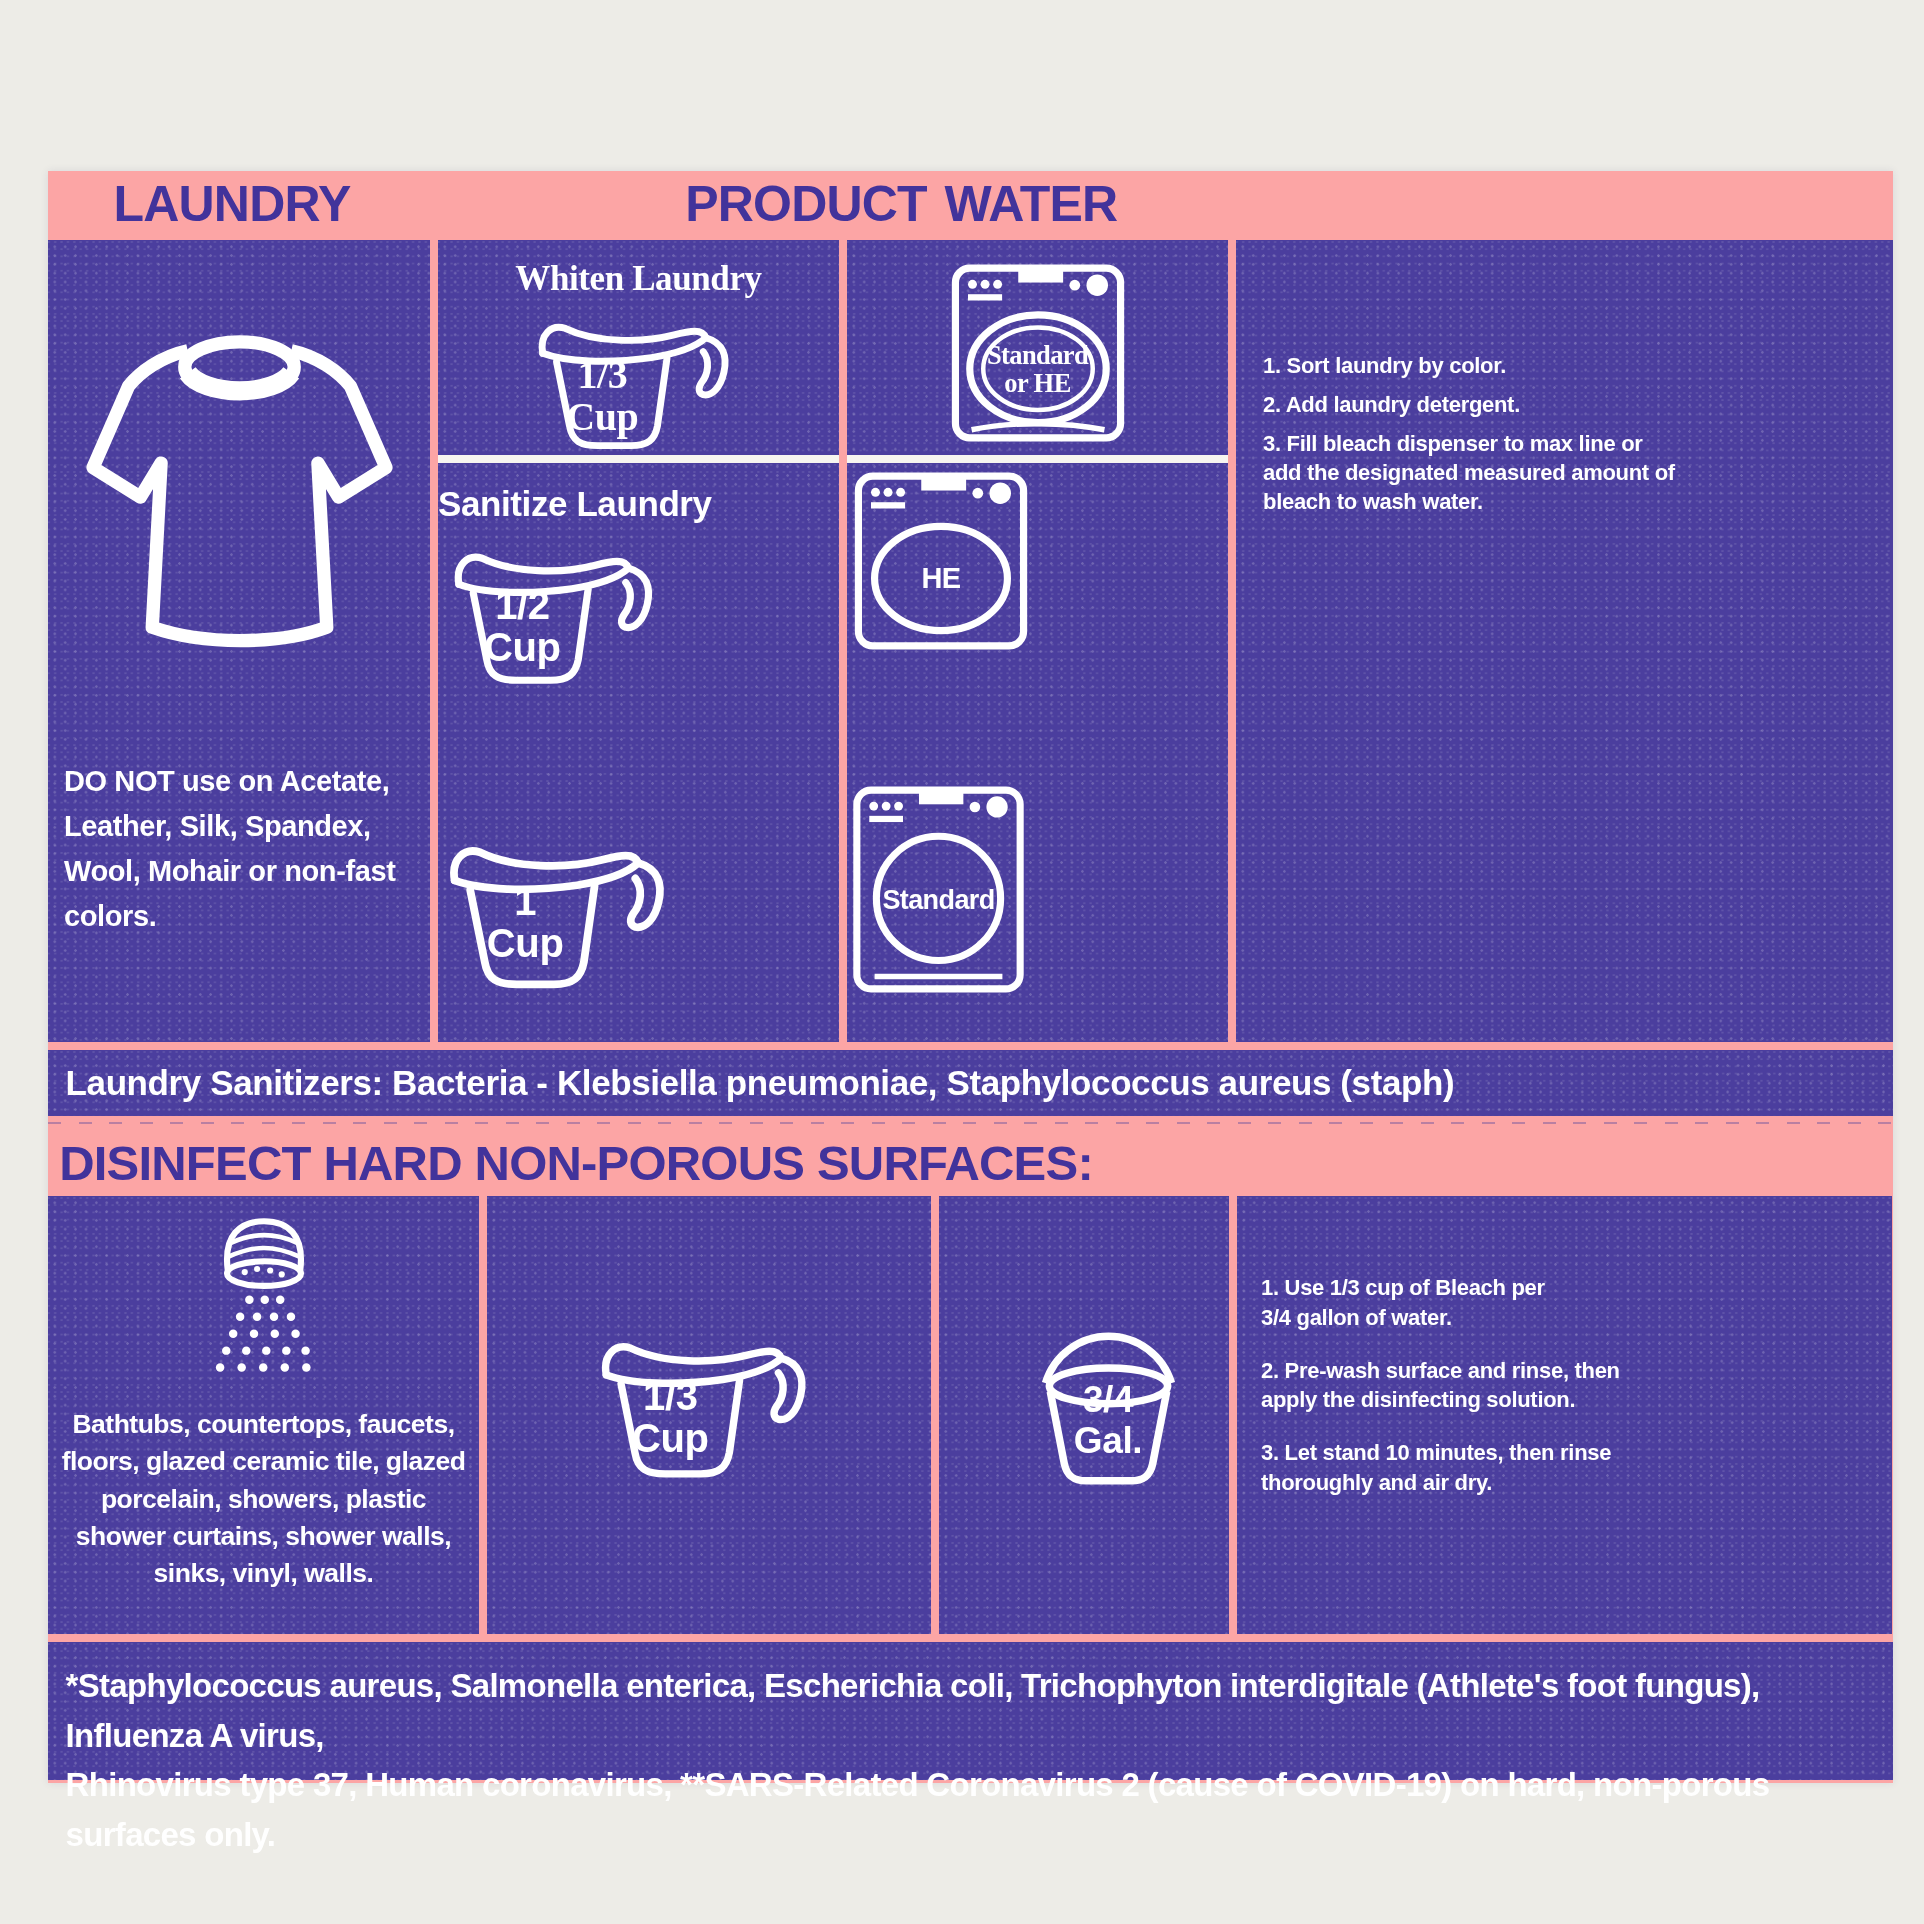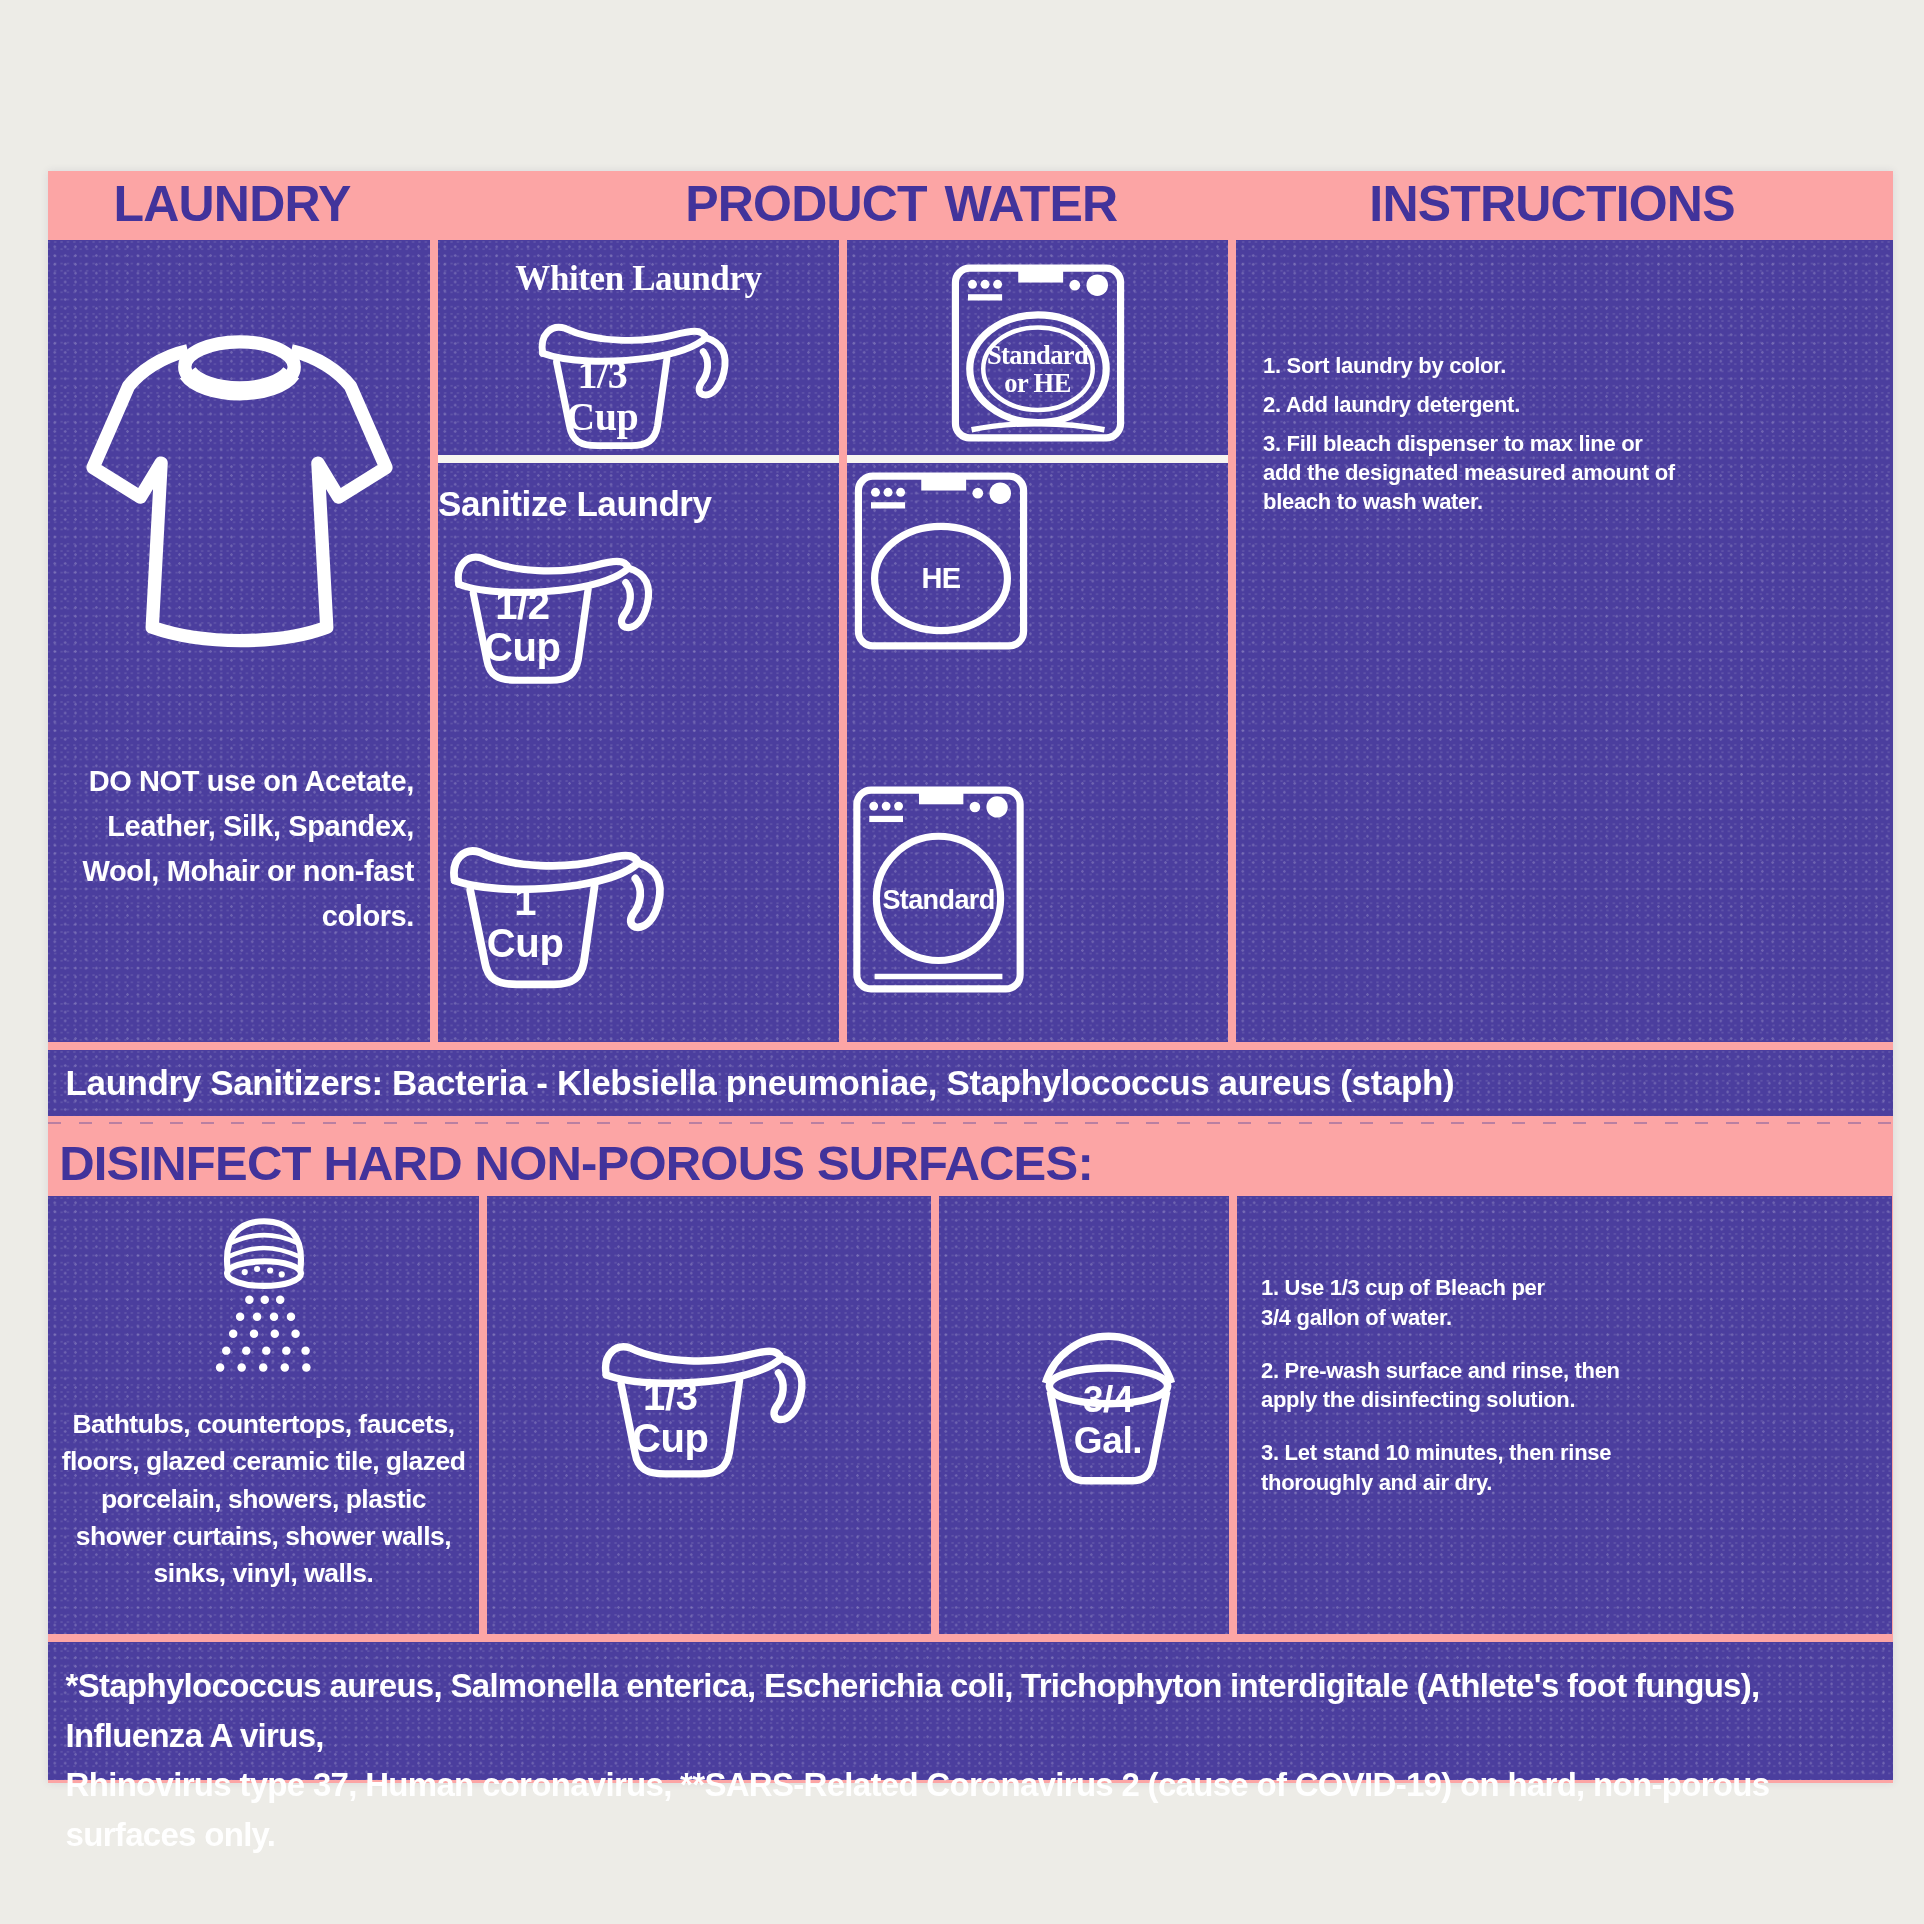"INSTRUCTIONS" span.hcell { html: <span>INSTRUCTIONS</span> -> none }
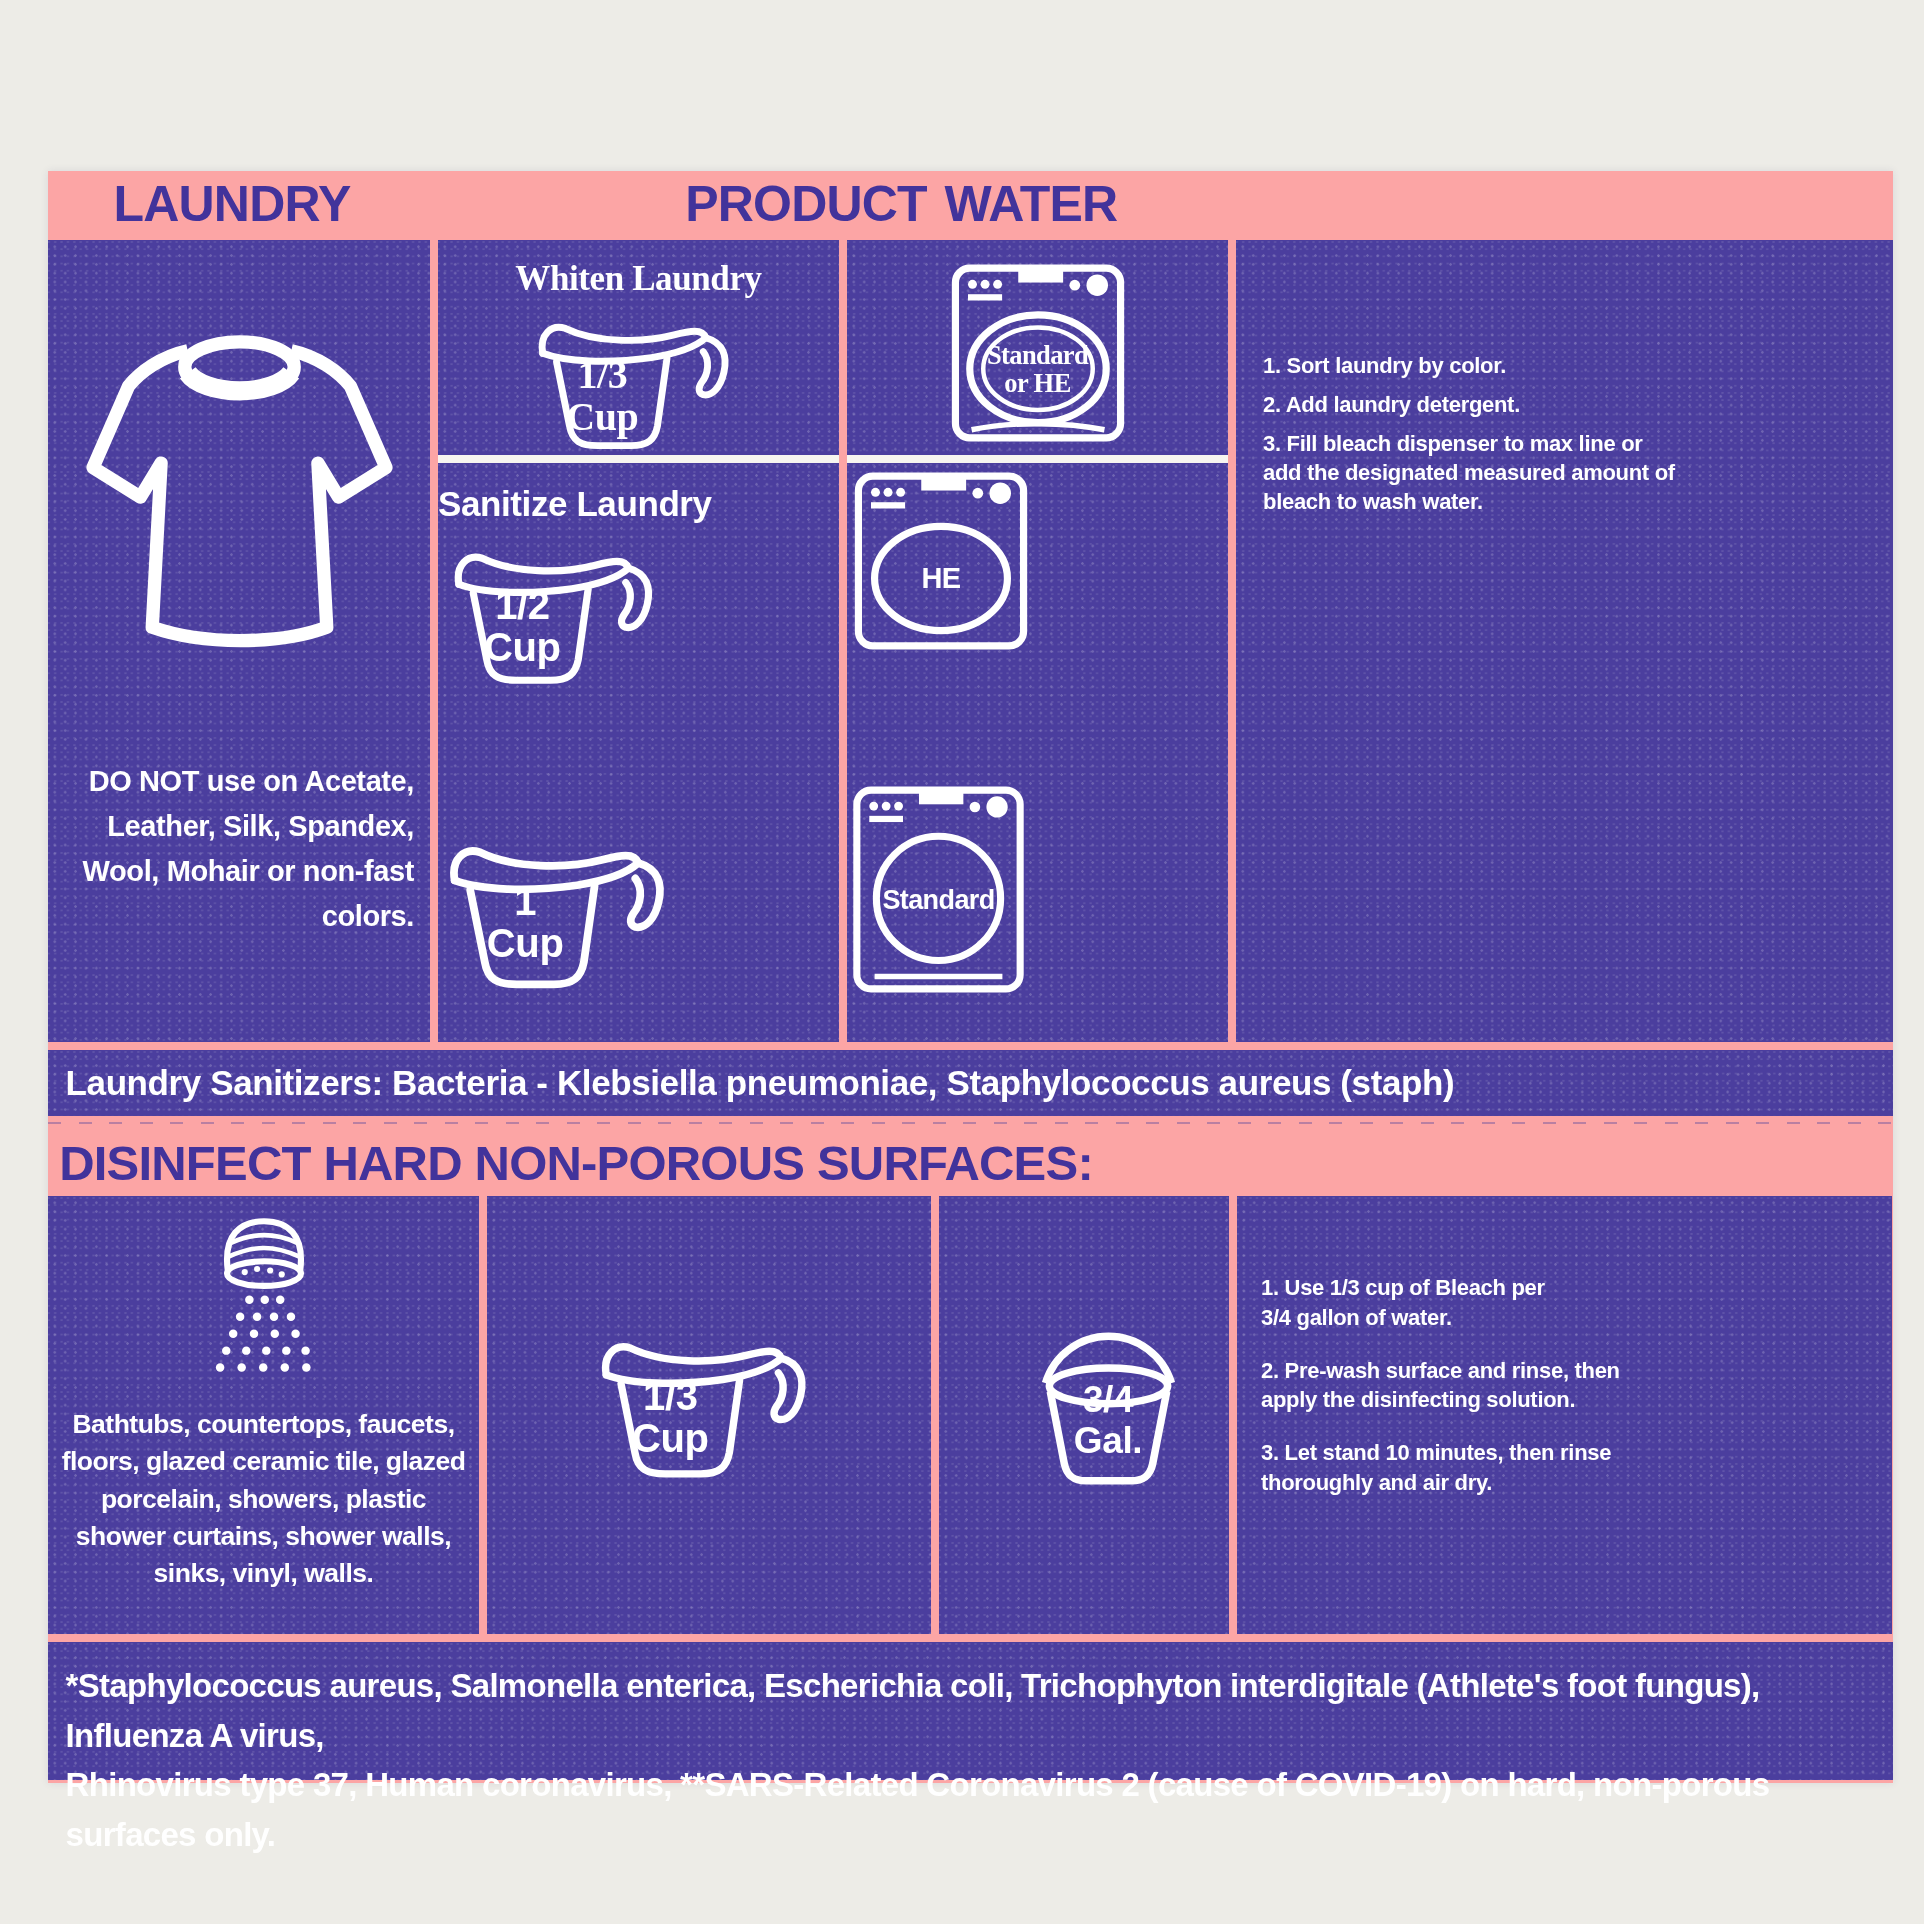"DO NOT use on Acetate," .warning { text-align: right -> left }
